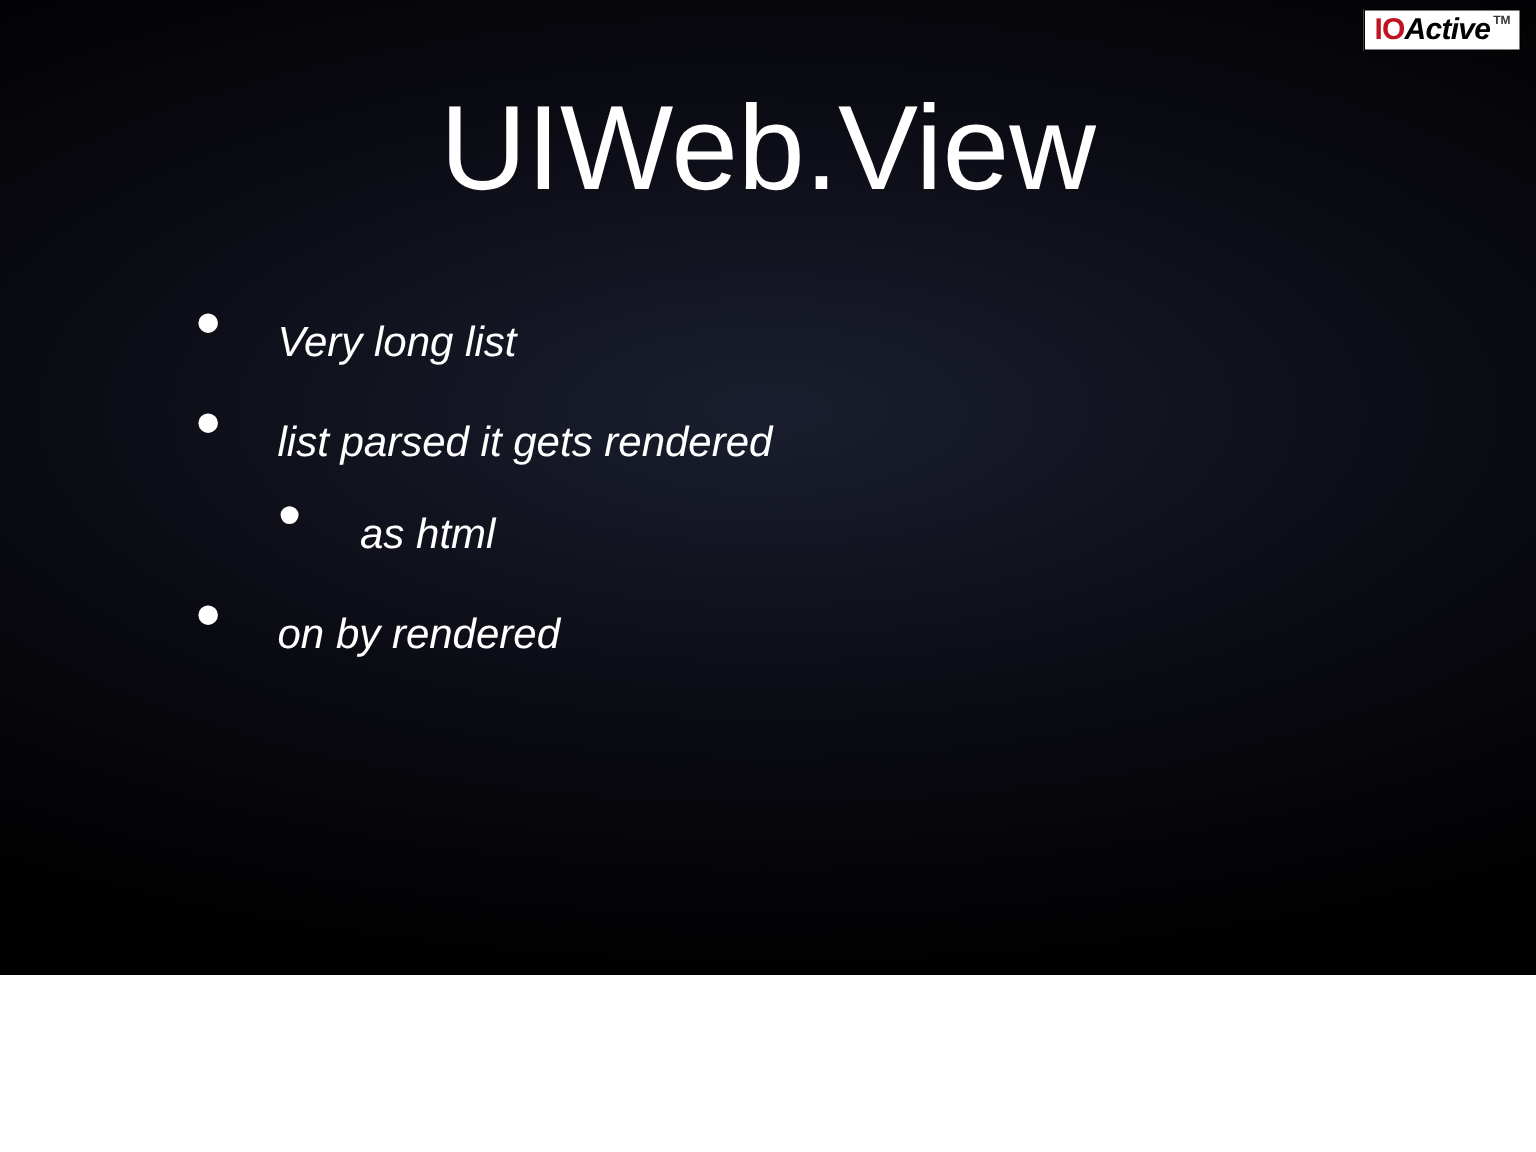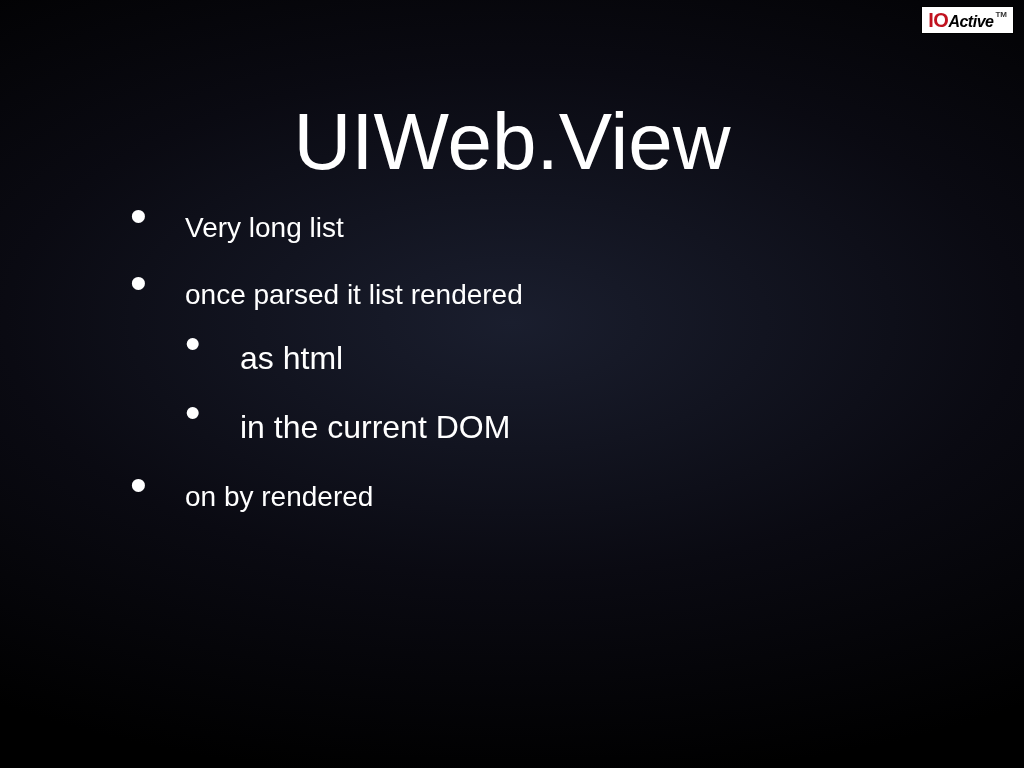"IO" .slide { height: 768px -> 650px }
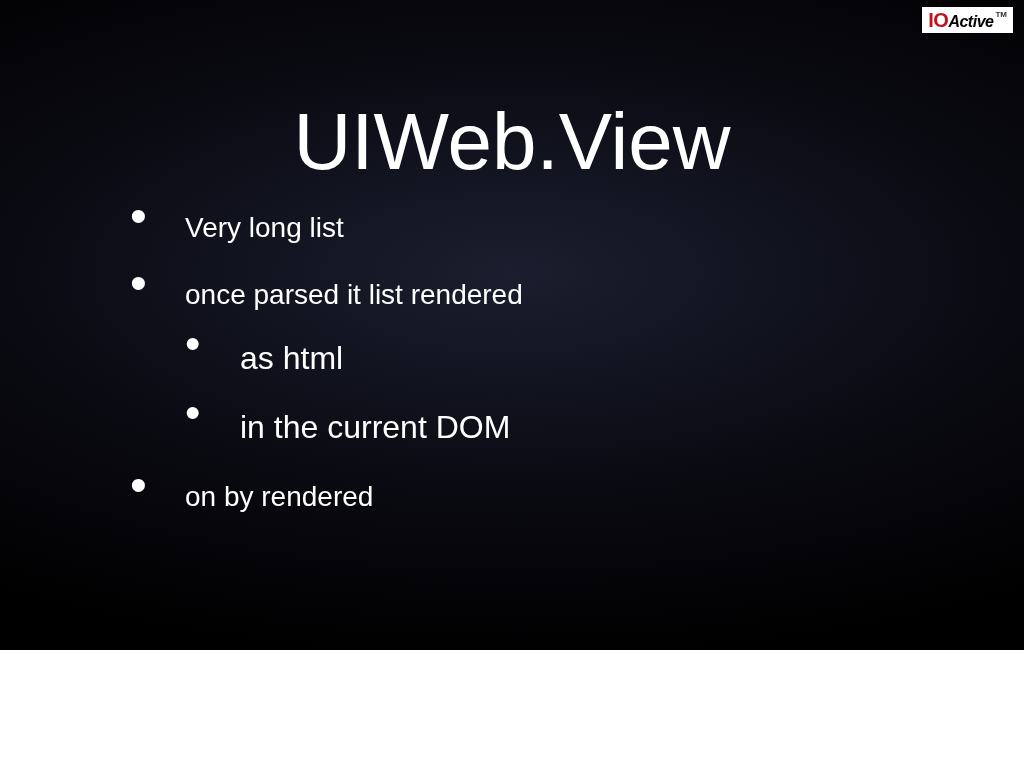"Active" .logo-active { font-size: 16px -> 20px }
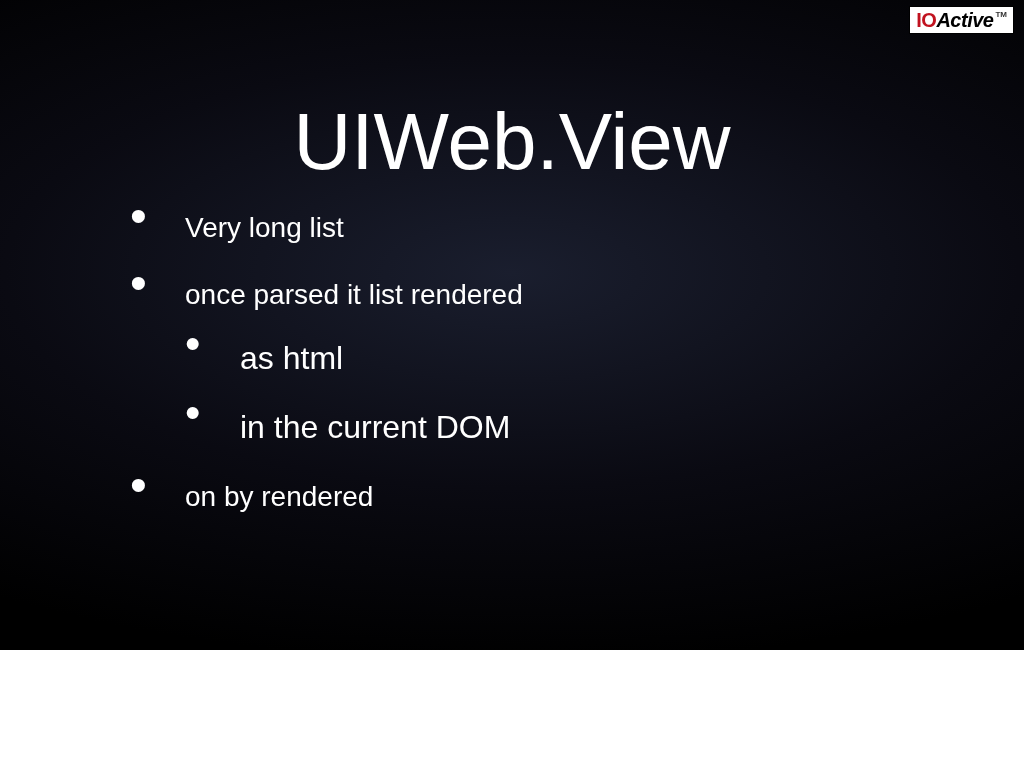"UIWeb.View" .title { padding-top: 96px -> 53px }
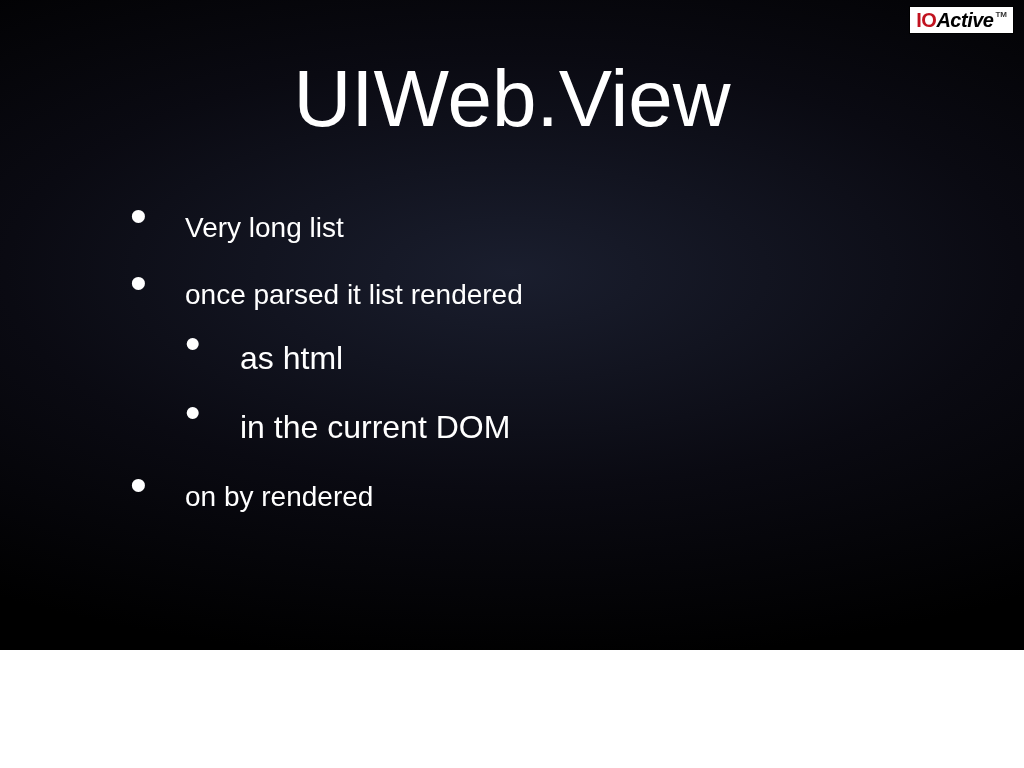"Very long list" .content { font-style: none -> italic }
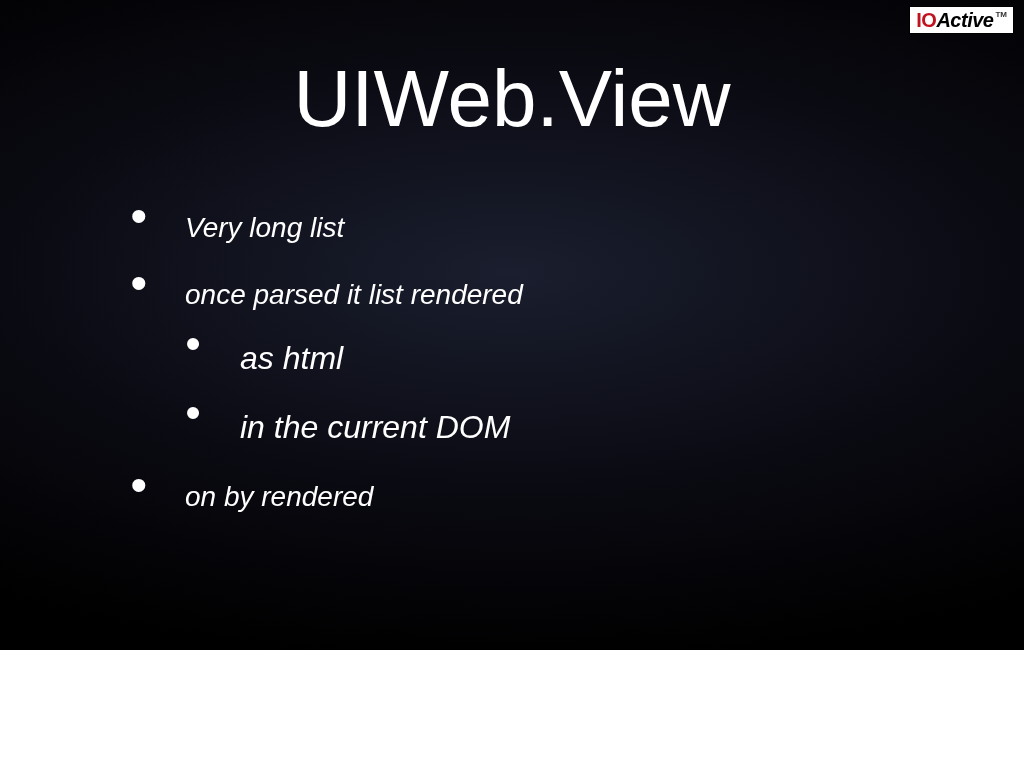"once parsed it list rendered" span { text: once parsed it list -> list parsed it gets }
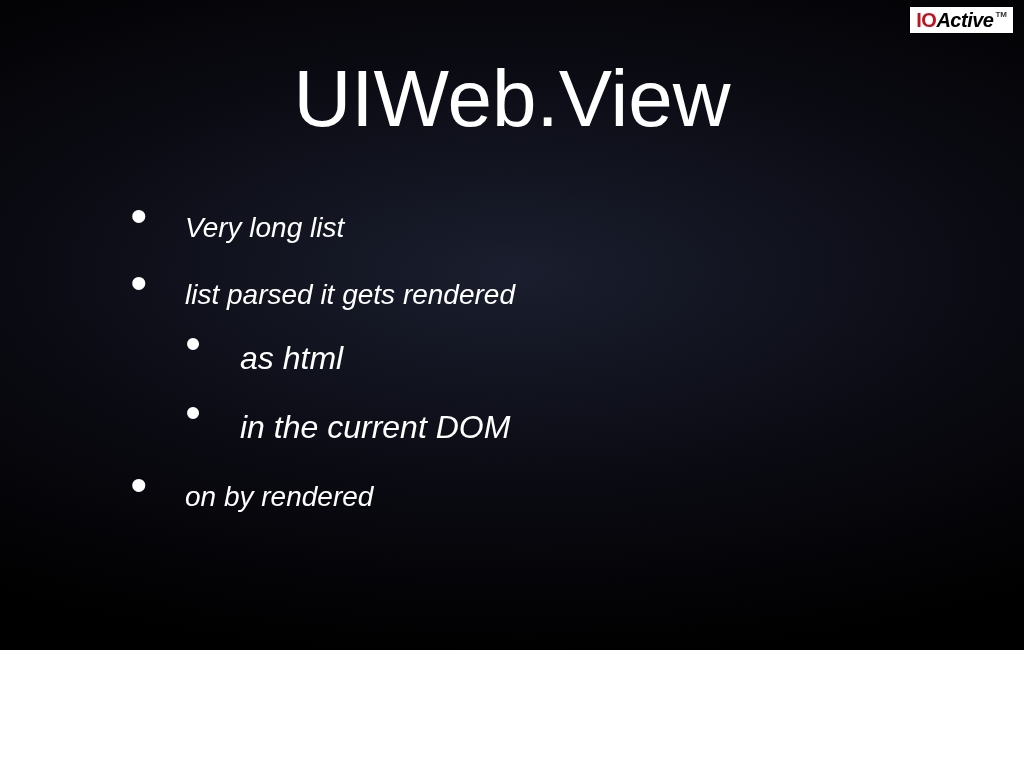"as html" ul.inner > li { font-size: 32px -> 28px }
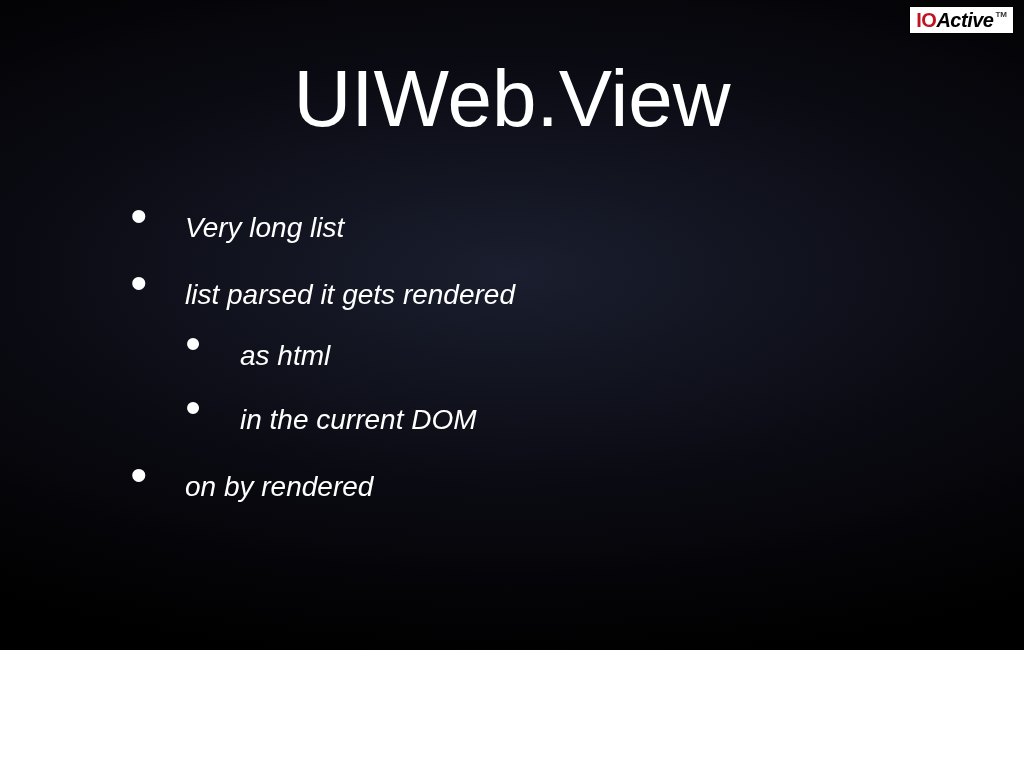"in the current DOM" li { html: <li><span>in the current DOM</span></li> -> none }
